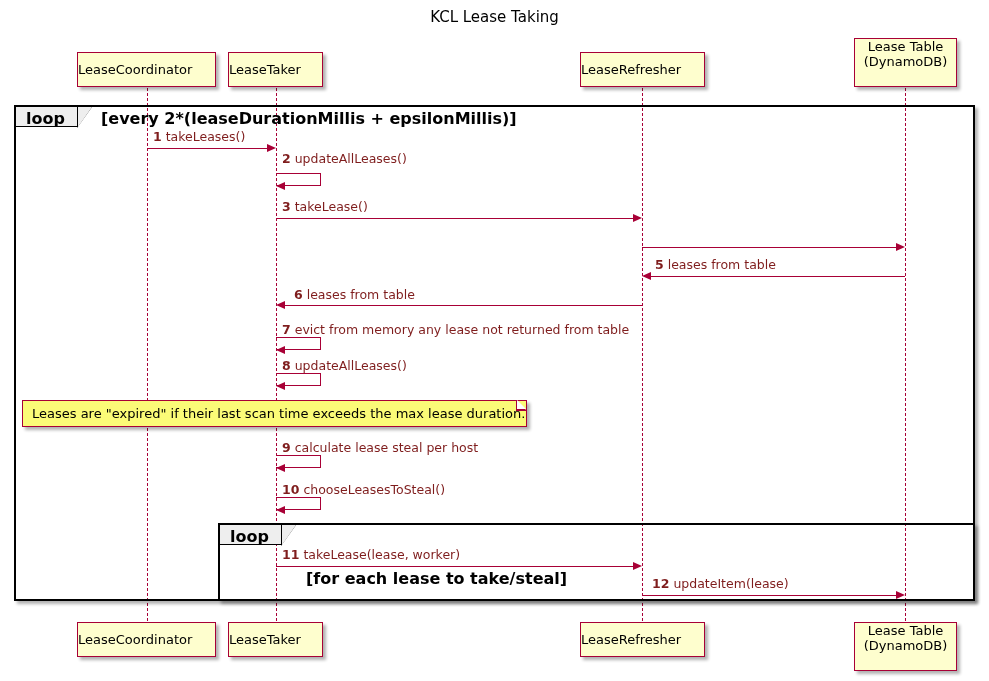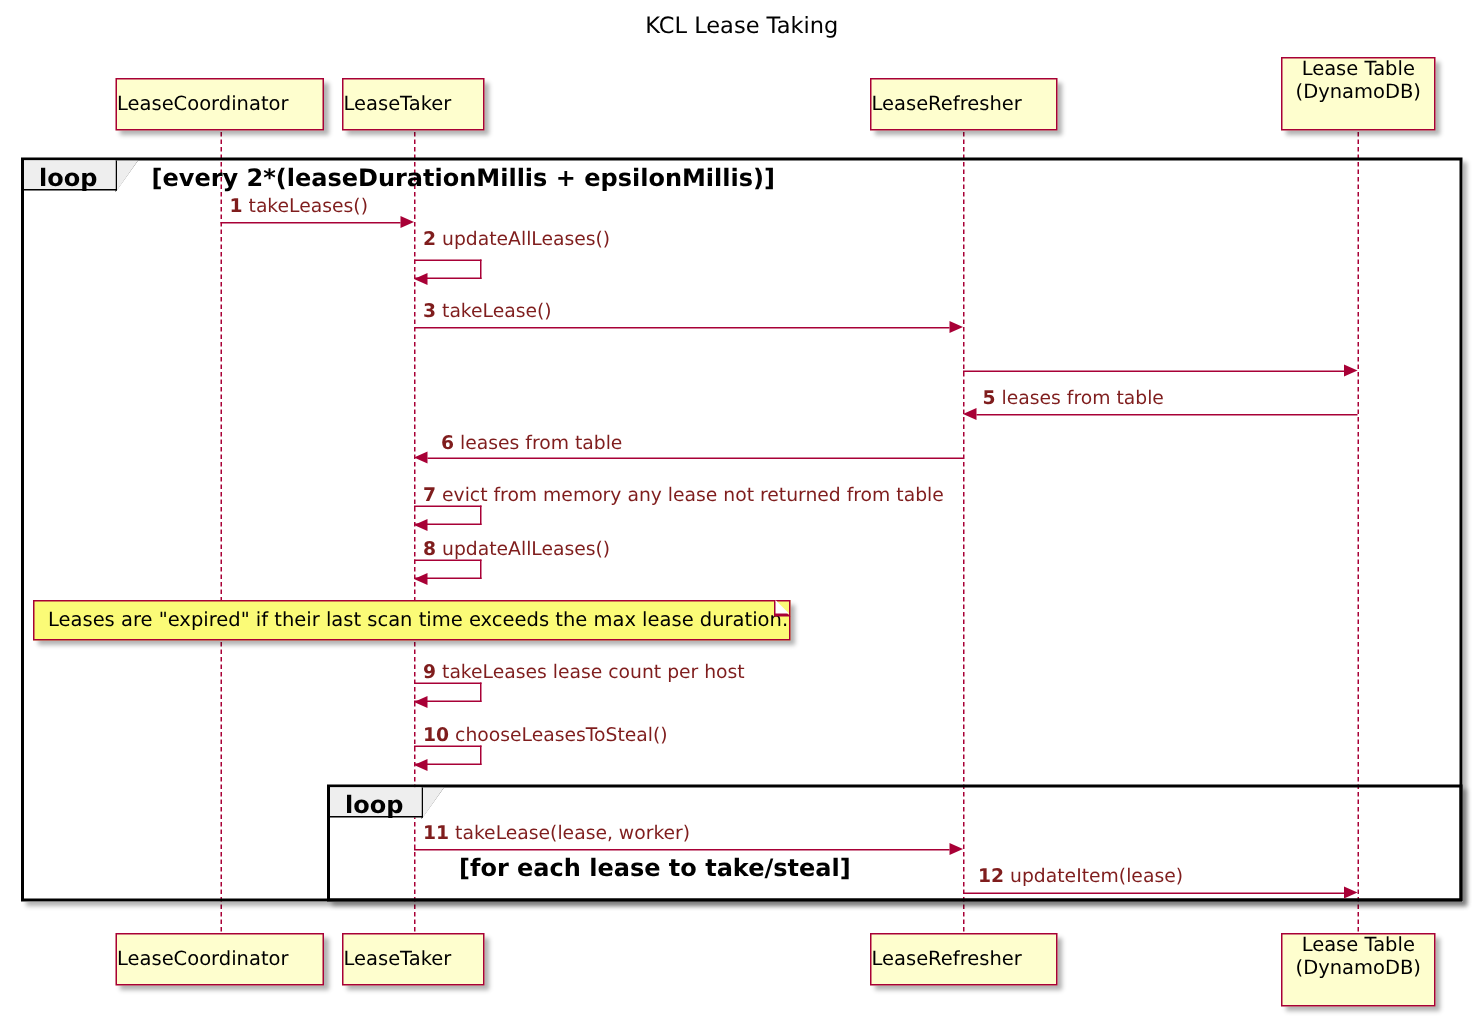"takeLeases lease count per host" span { text: takeLeases lease count -> calculate lease steal }
